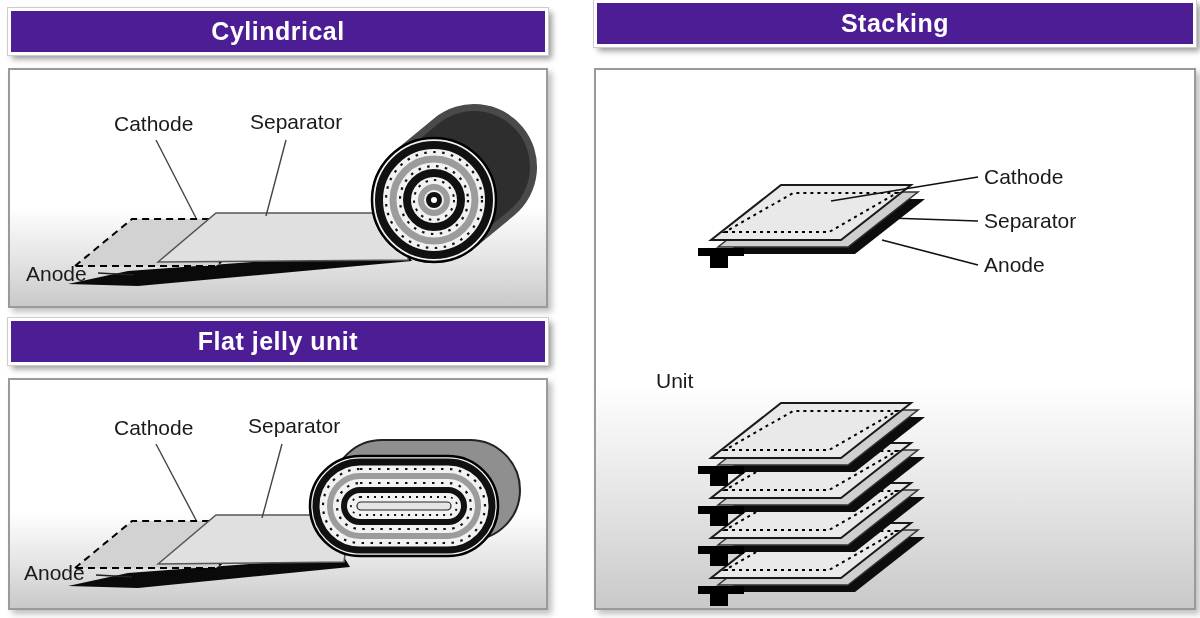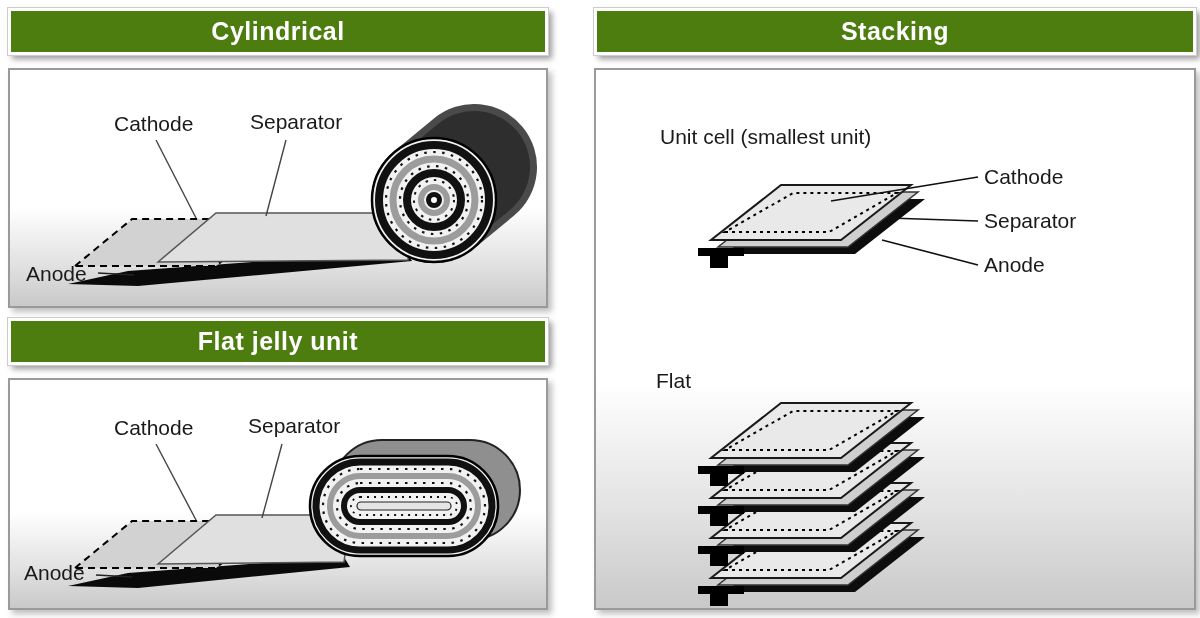"Cylindrical" .panel-header { background: #4d7c0f -> #4c1d95 }
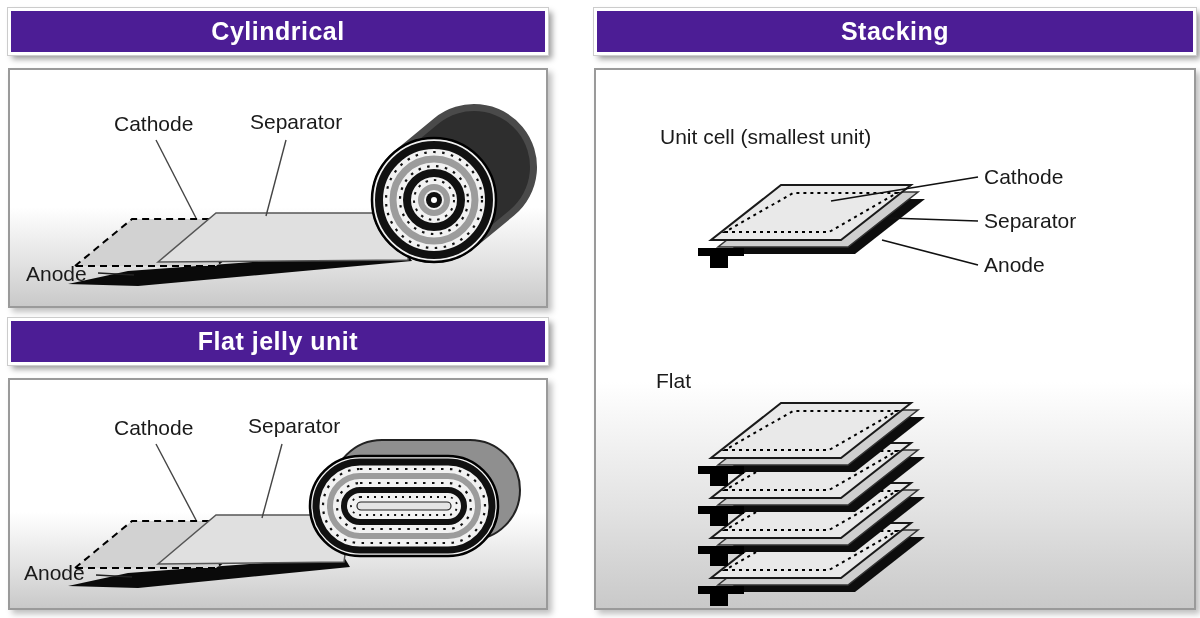"Stacking" div.panel-header { top: 8px -> 0 }
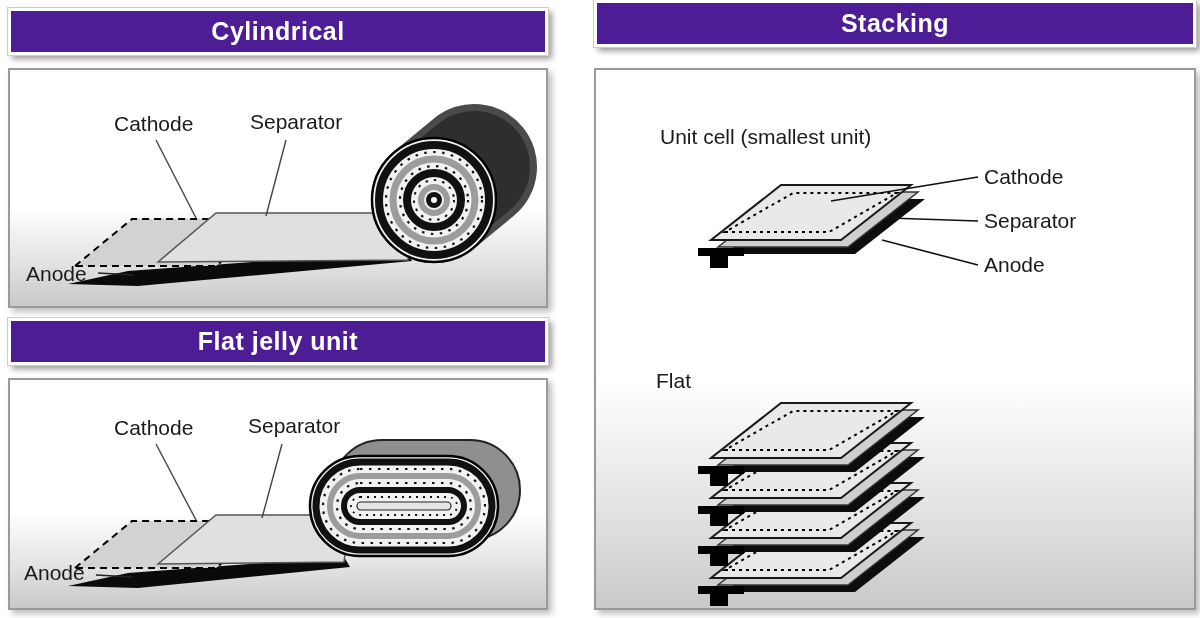"Unit cell (smallest unit)" div.diagram-label { html: <div>Unit cell (smallest unit)</div> -> none }
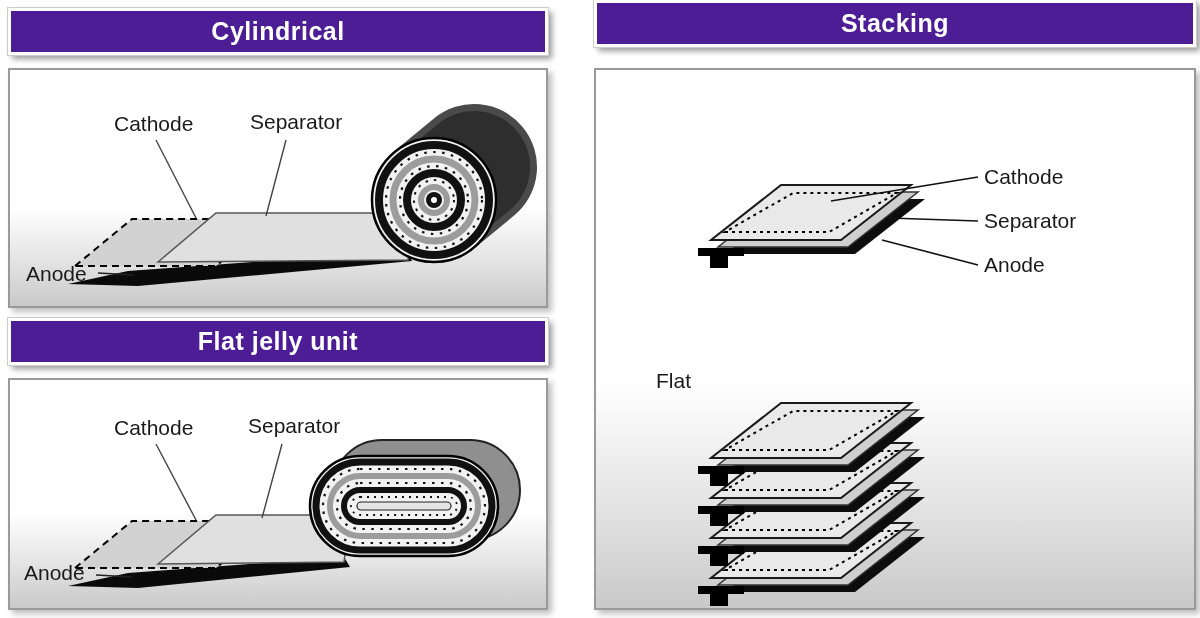"Flat" div.diagram-label { text: Flat -> Unit }
